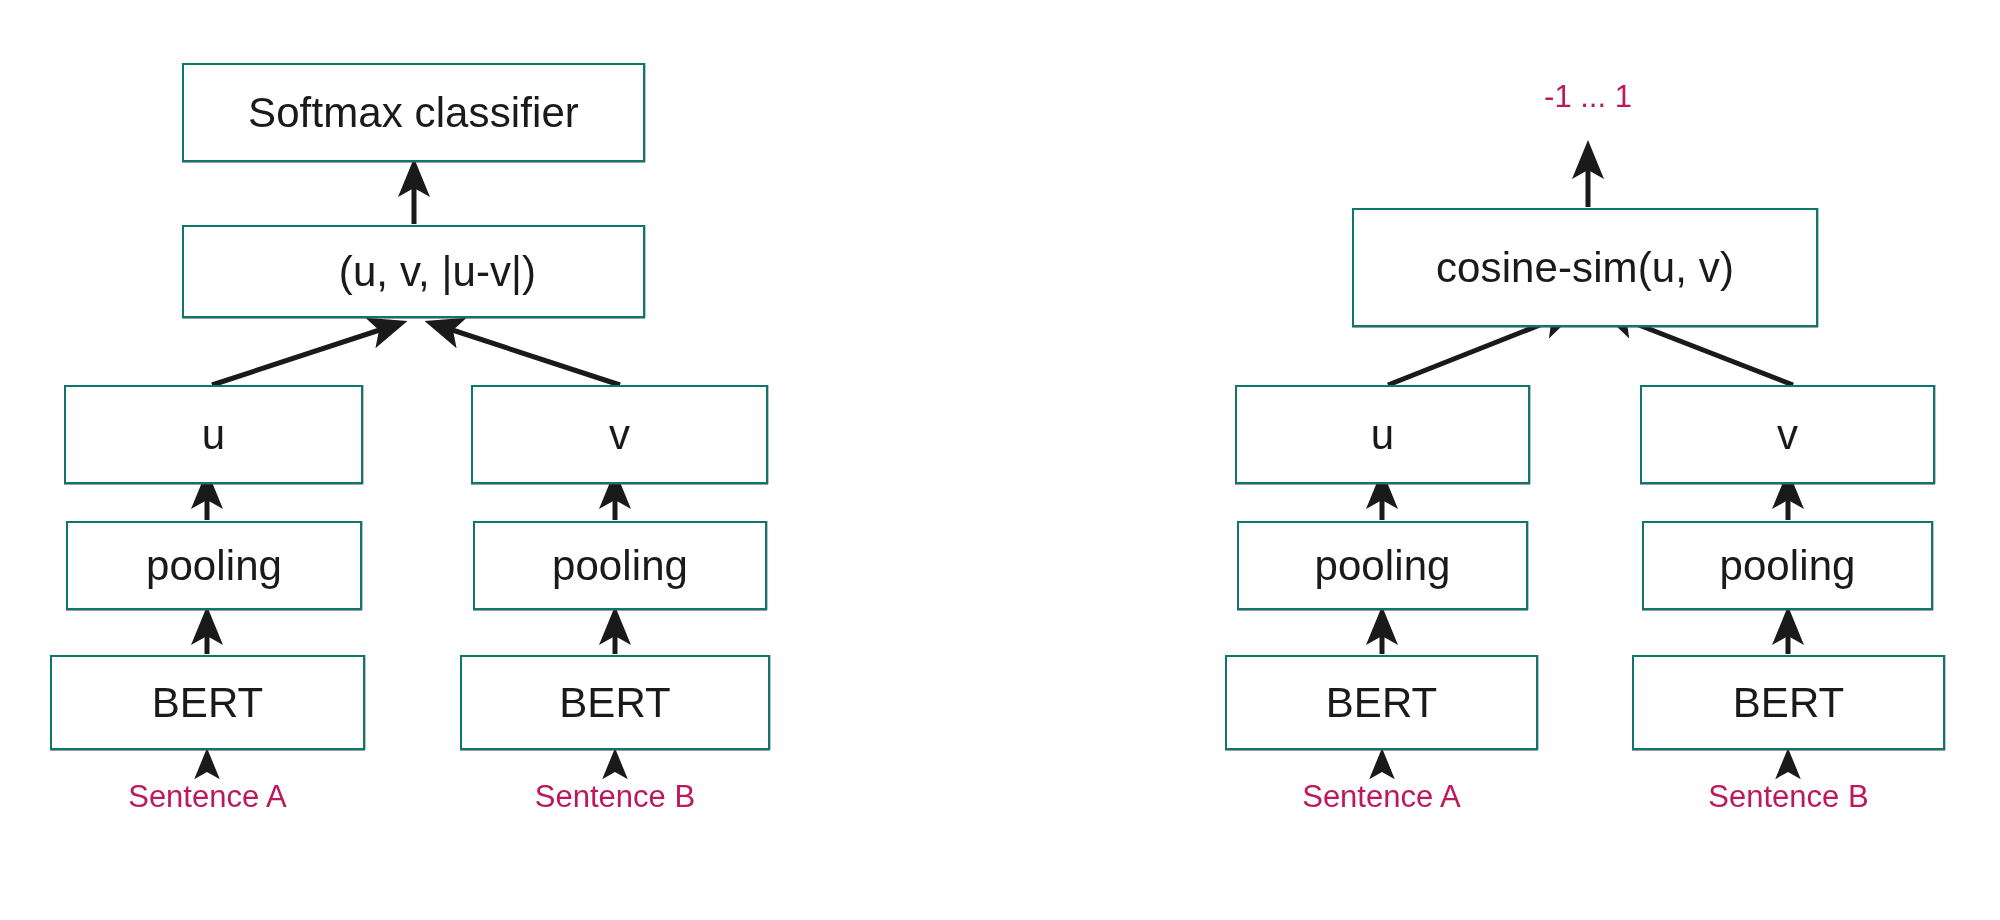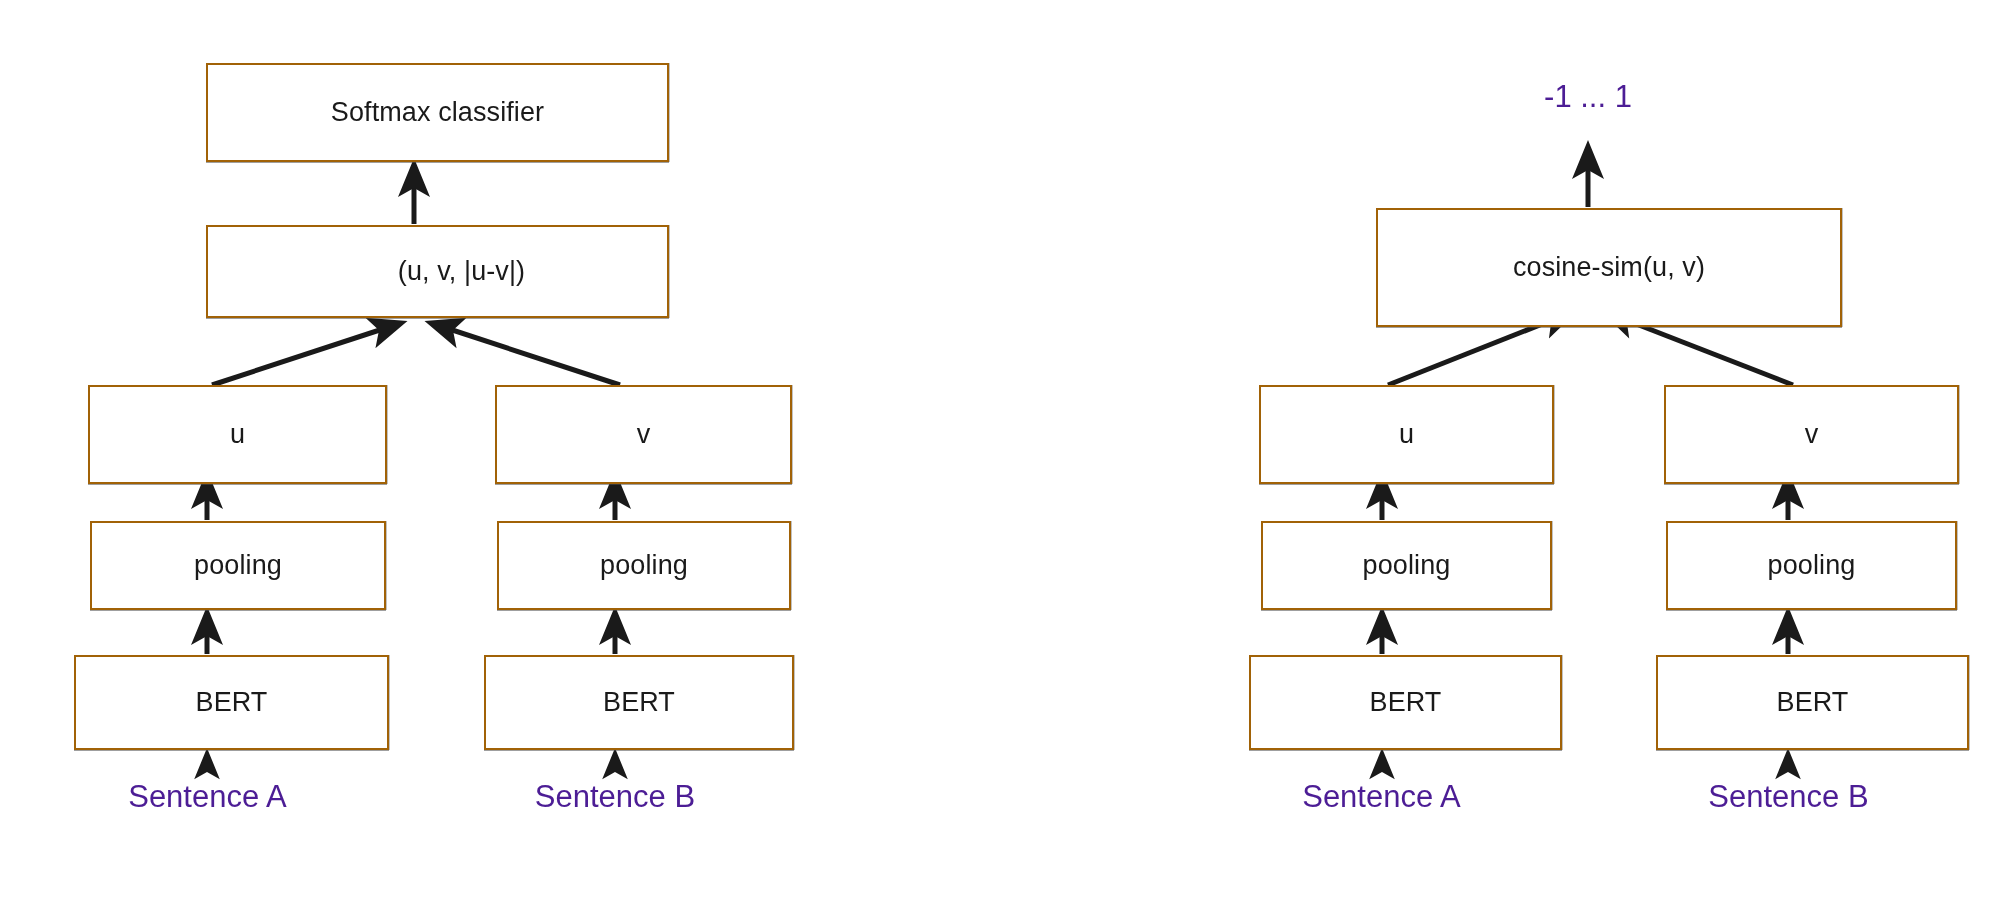"Softmax classifier" .node-box { border: 2px solid #a16207 -> 2px solid #0f766e; font-size: 27px -> 42px; margin-left: 24px -> none }
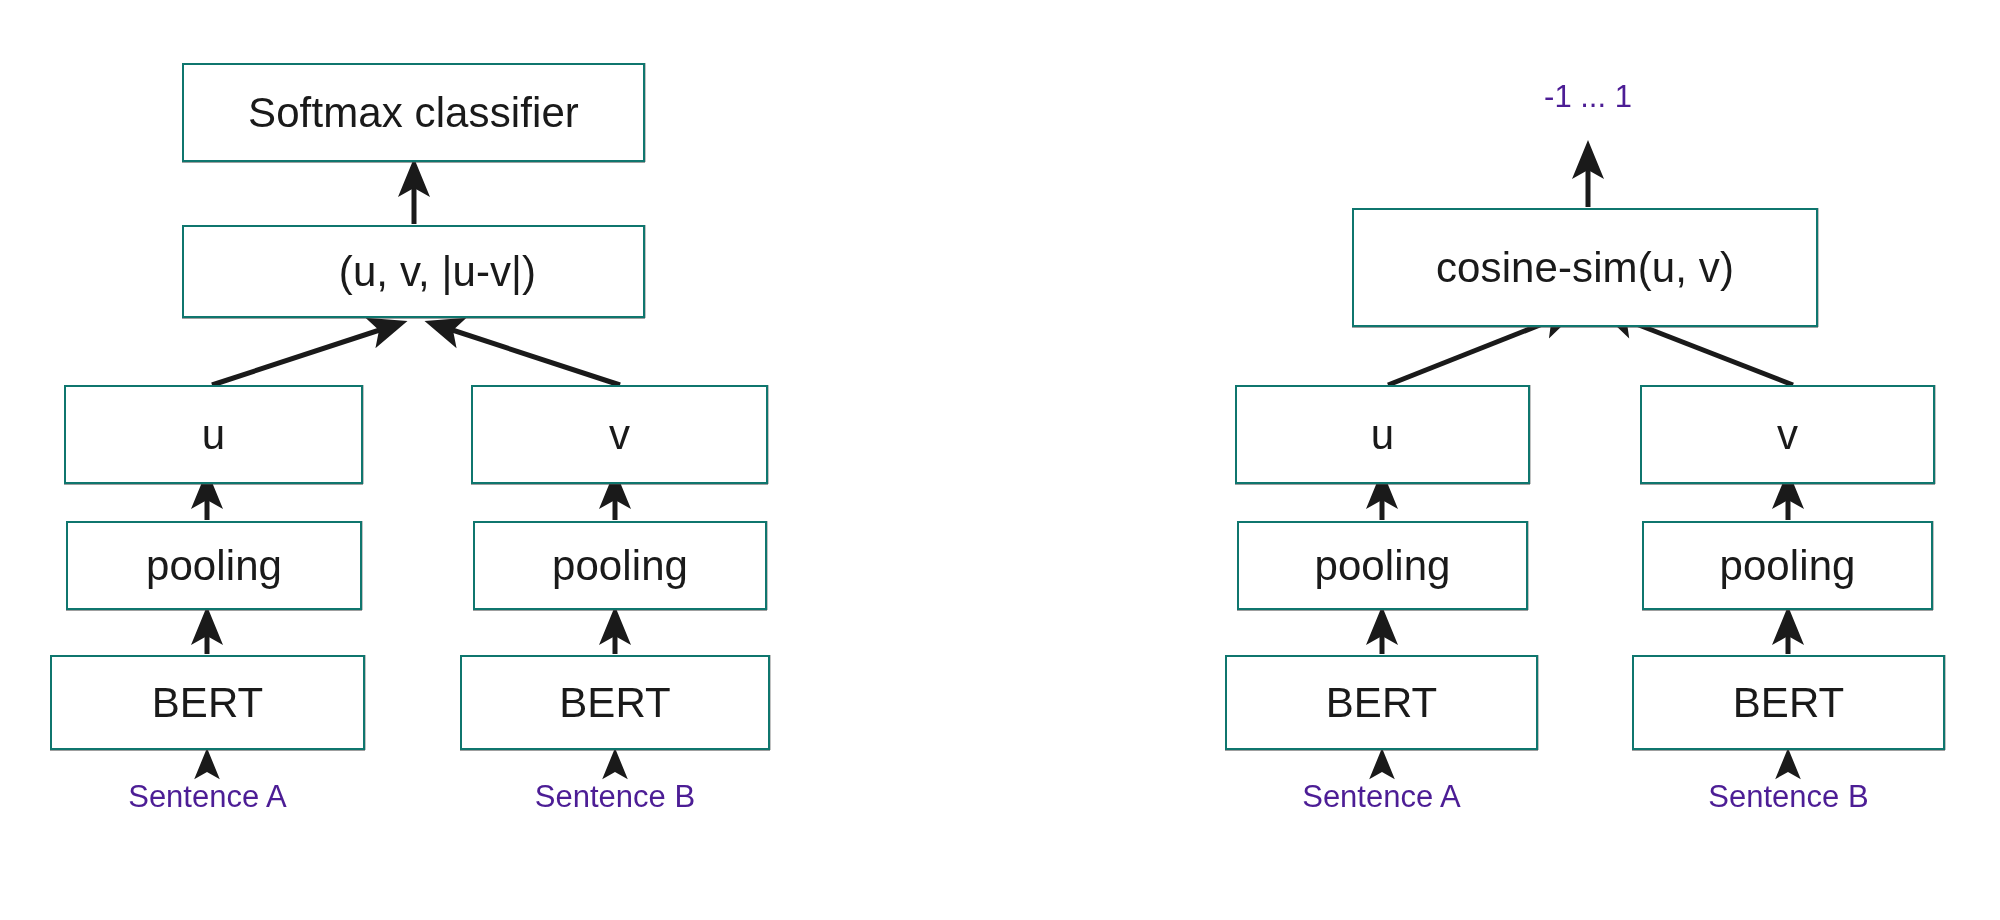"-1 ... 1" .plain-label { color: #4c1d95 -> #be185d }
